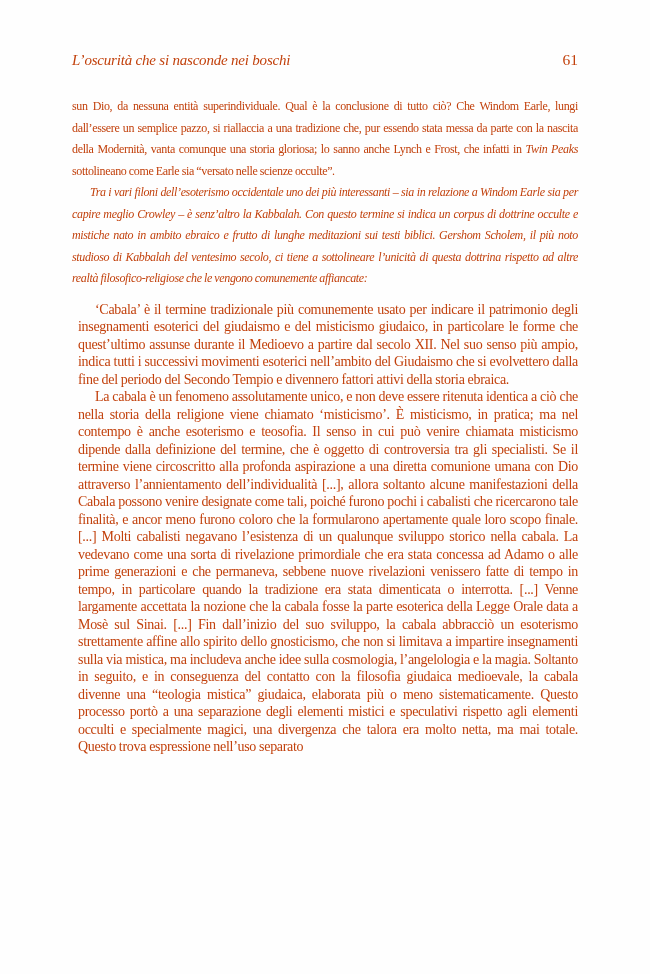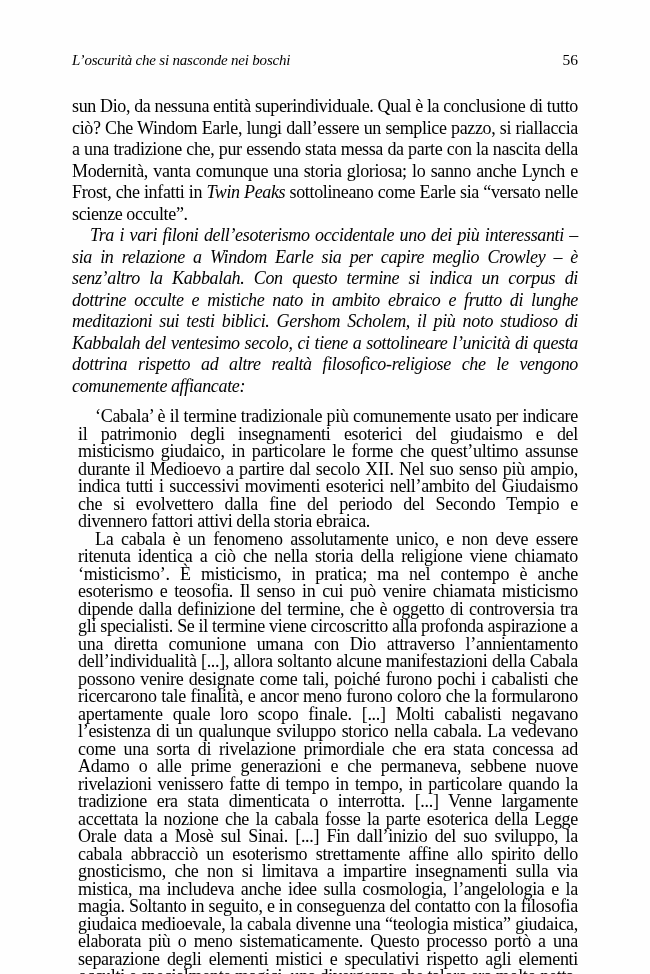"L’oscurità che si nasconde nei" .page { color: #000000 -> #c2410c }
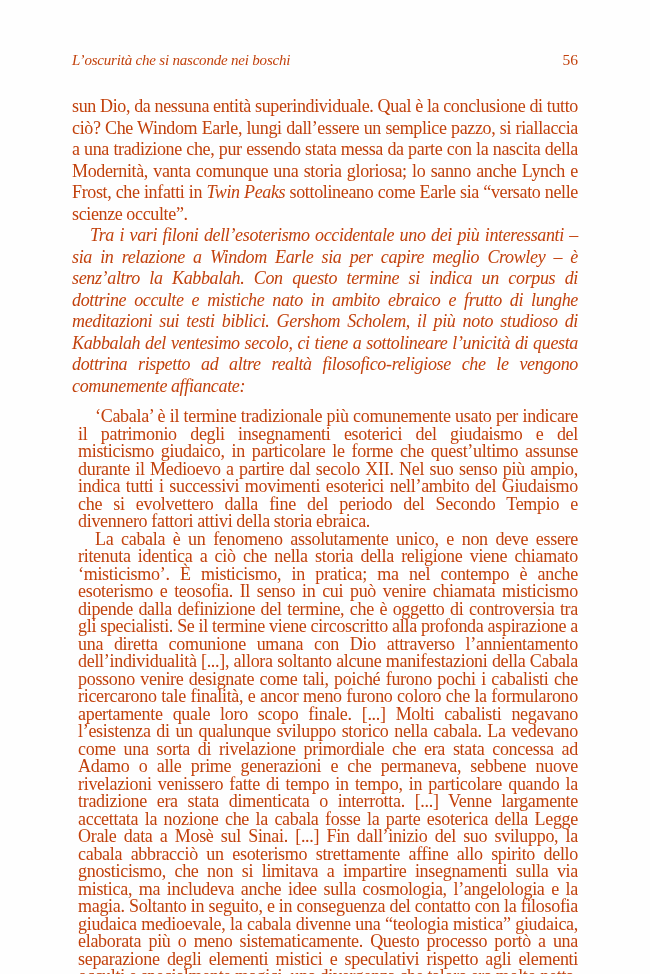"56" span.page-number { text: 56 -> 61 }
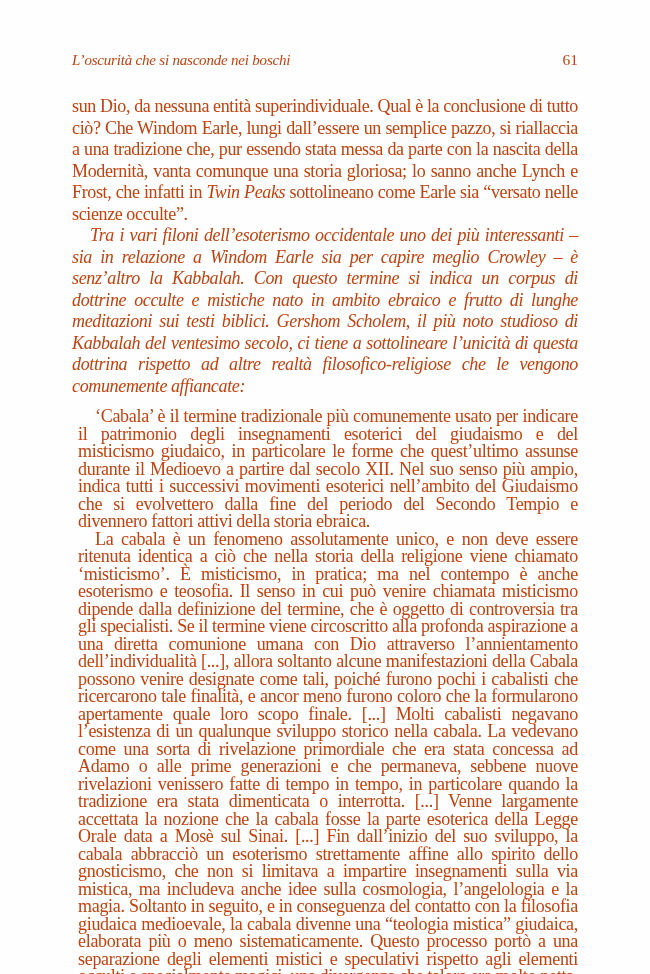"sun Dio, da nessuna entità" .body-para { font-size: 18px -> 12px }
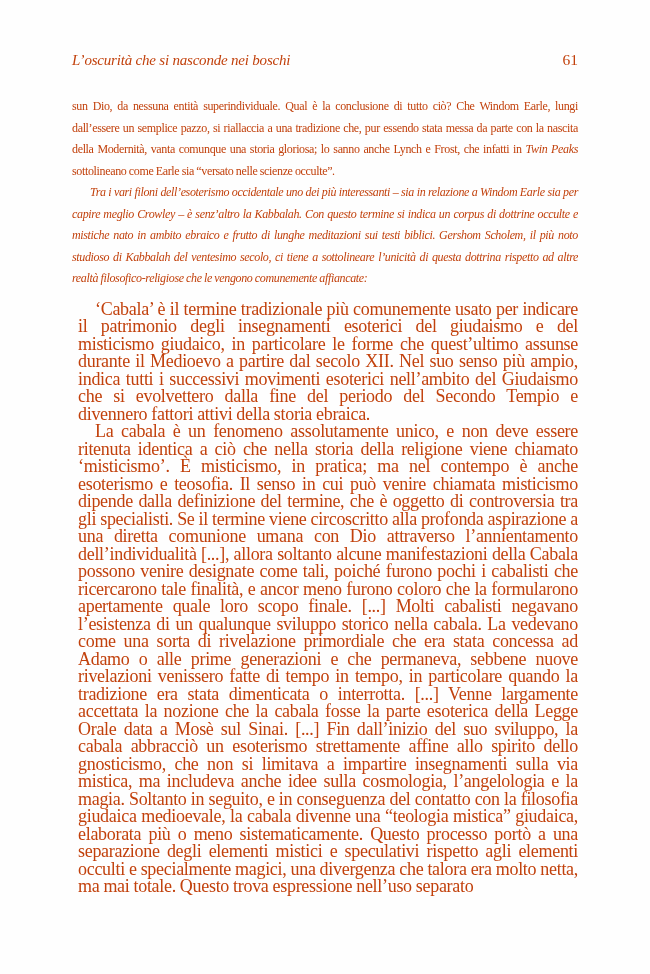"‘Cabala’ è il termine tradizionale" .quote-para { font-size: 18px -> 14px }
